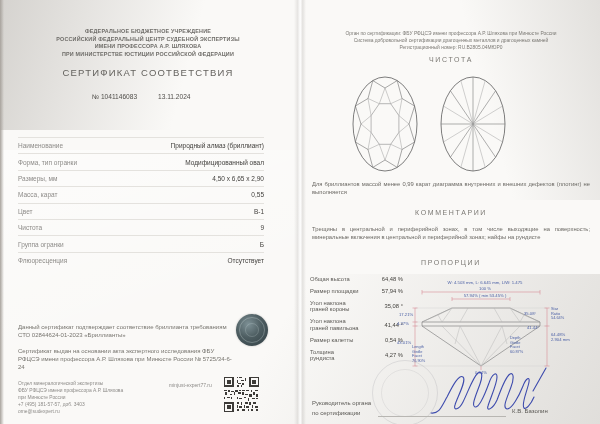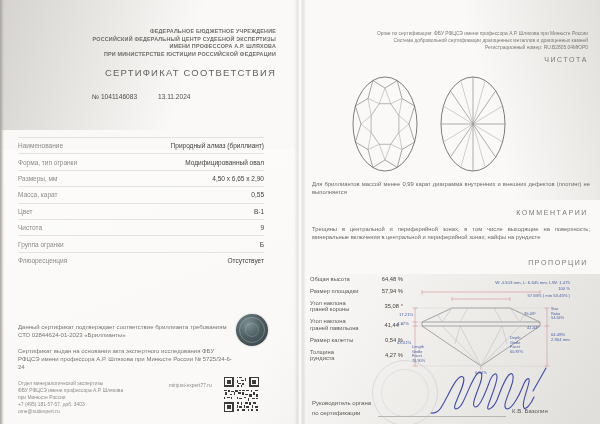"СЕРТИФИКАТ СООТВЕТСТВИЯ" .ctr { text-align: right -> center }
